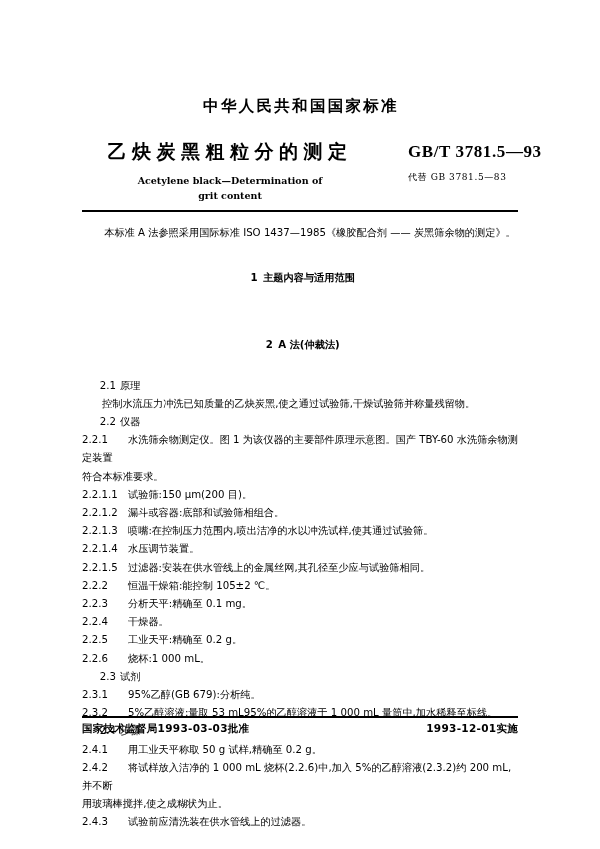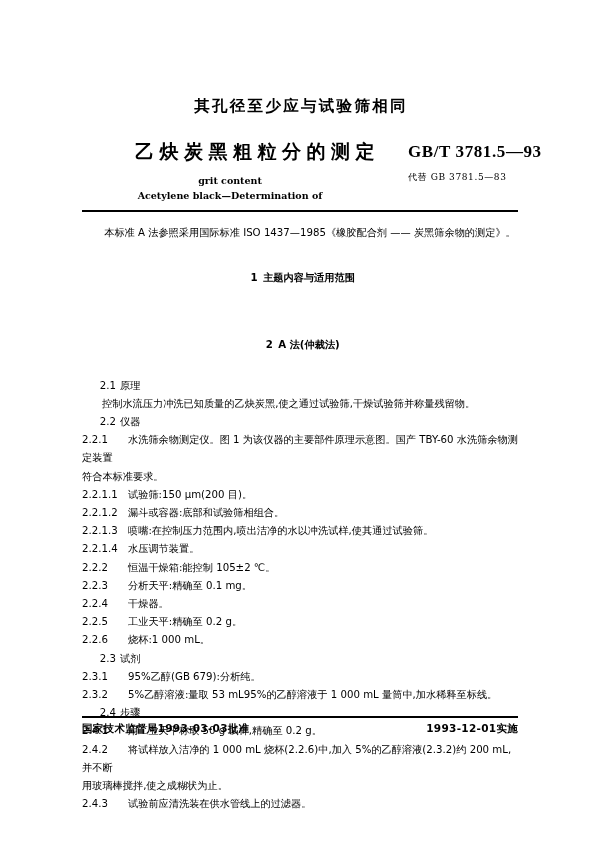"其孔径至少应与试验筛相同" div.nation-line { text: 其孔径至少应与试验筛相同 -> 中华人民共和国国家标准 }
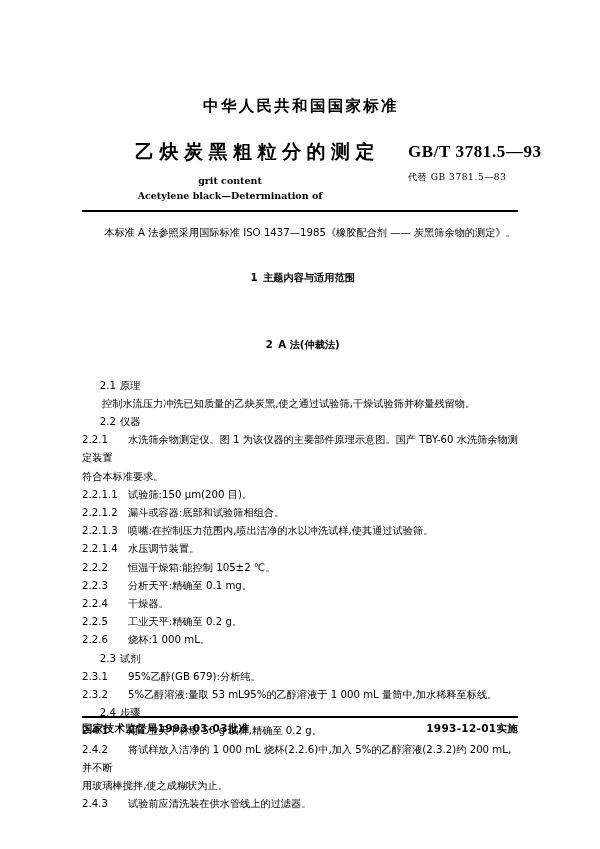"乙炔炭黑粗粒分的测定" .doc-title { text-align: right -> center }
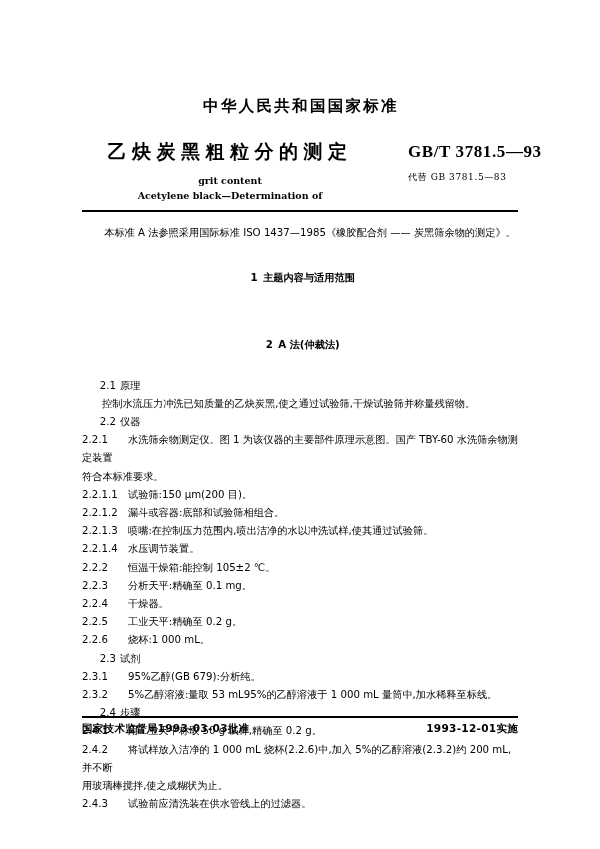"grit content" div { order: before "Acetylene black—Determination of" -> after "Acetylene black—Determination of" }
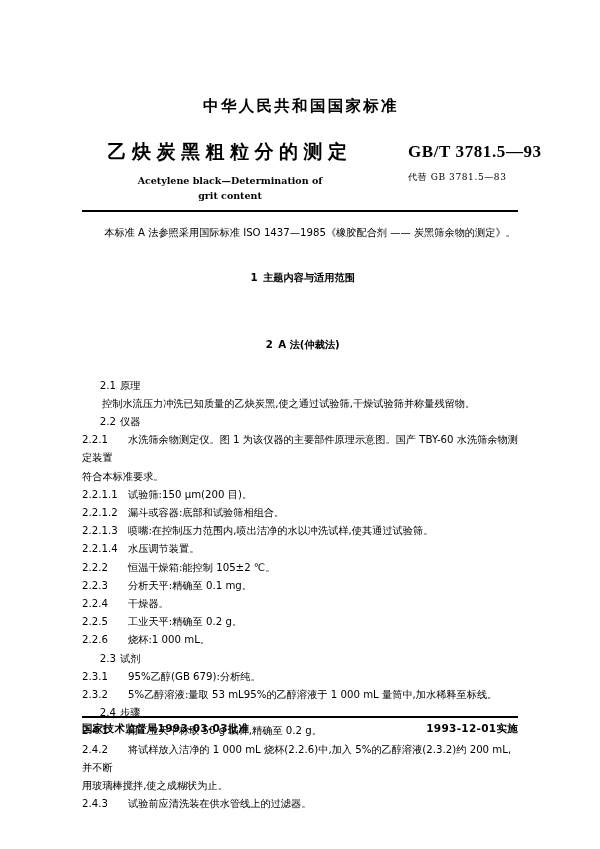"2.2.1.5 过滤器:安装在供水管线上的金属丝网,其孔径至少应与试验筛相同。" p.sub { html: none -> <p><span>2.2.1.5</span><span>过滤器:安装在供水管线上的金属丝网,其孔径至少应与试验筛相同。</span></p> }
